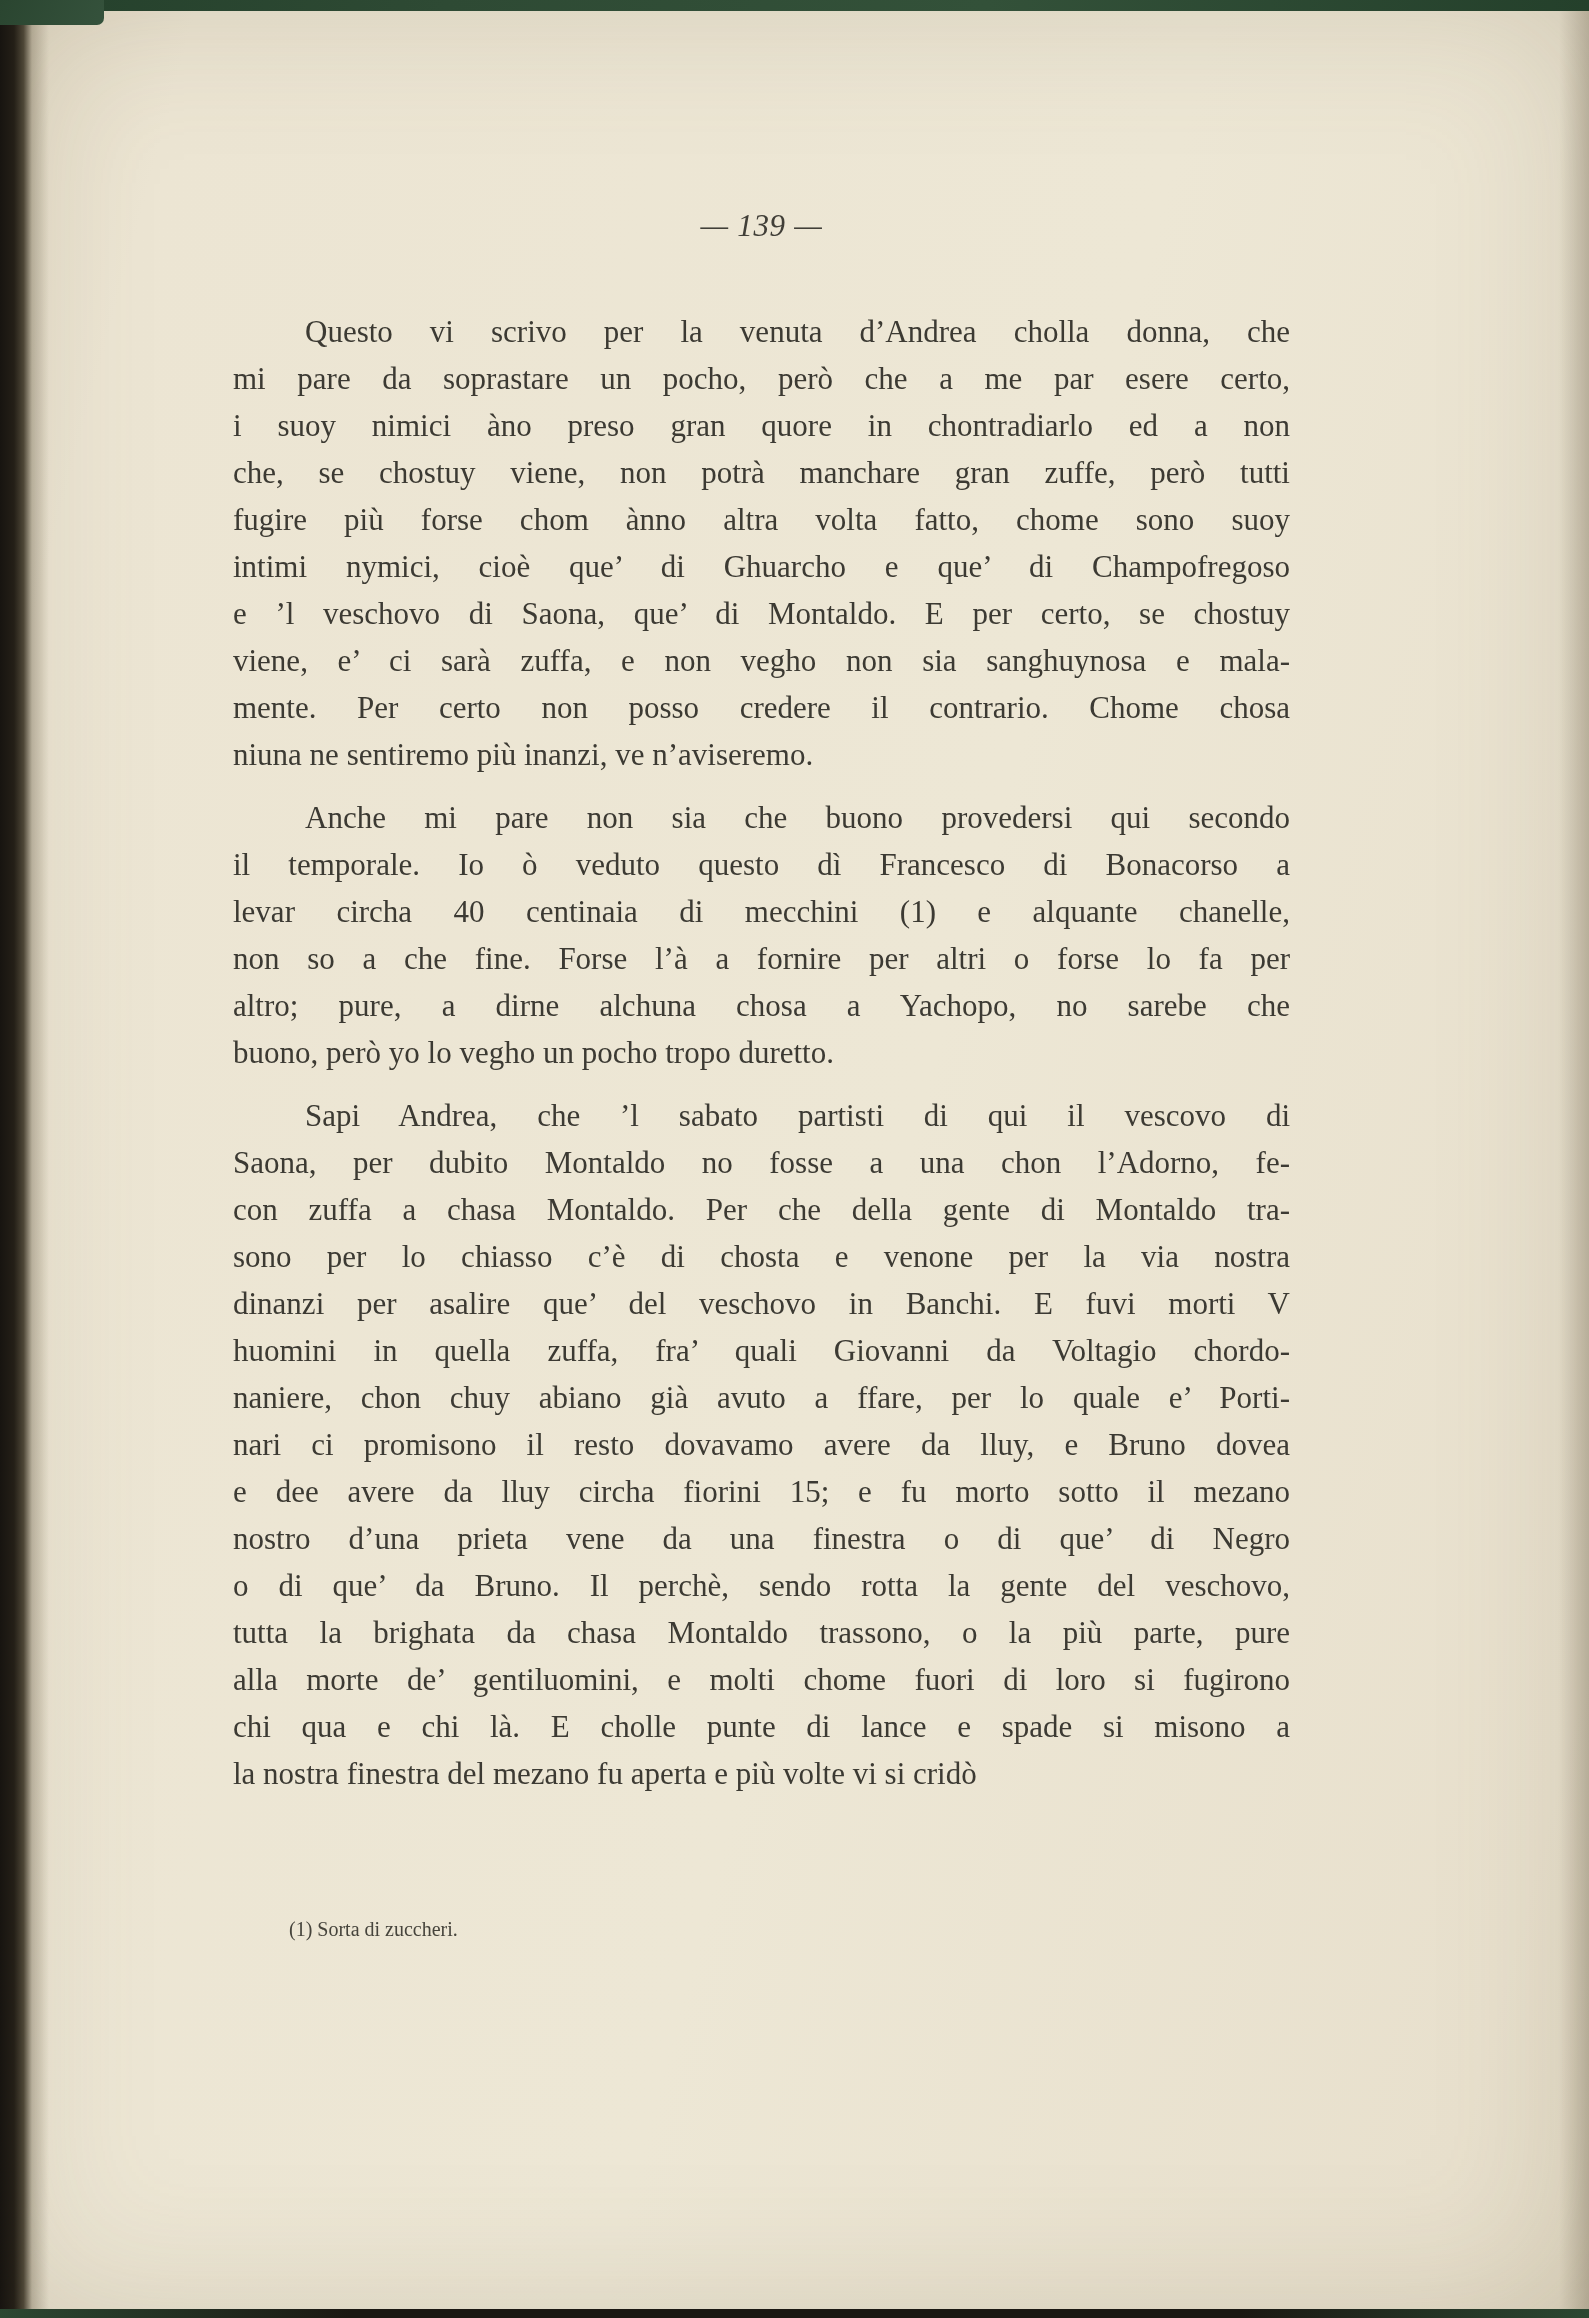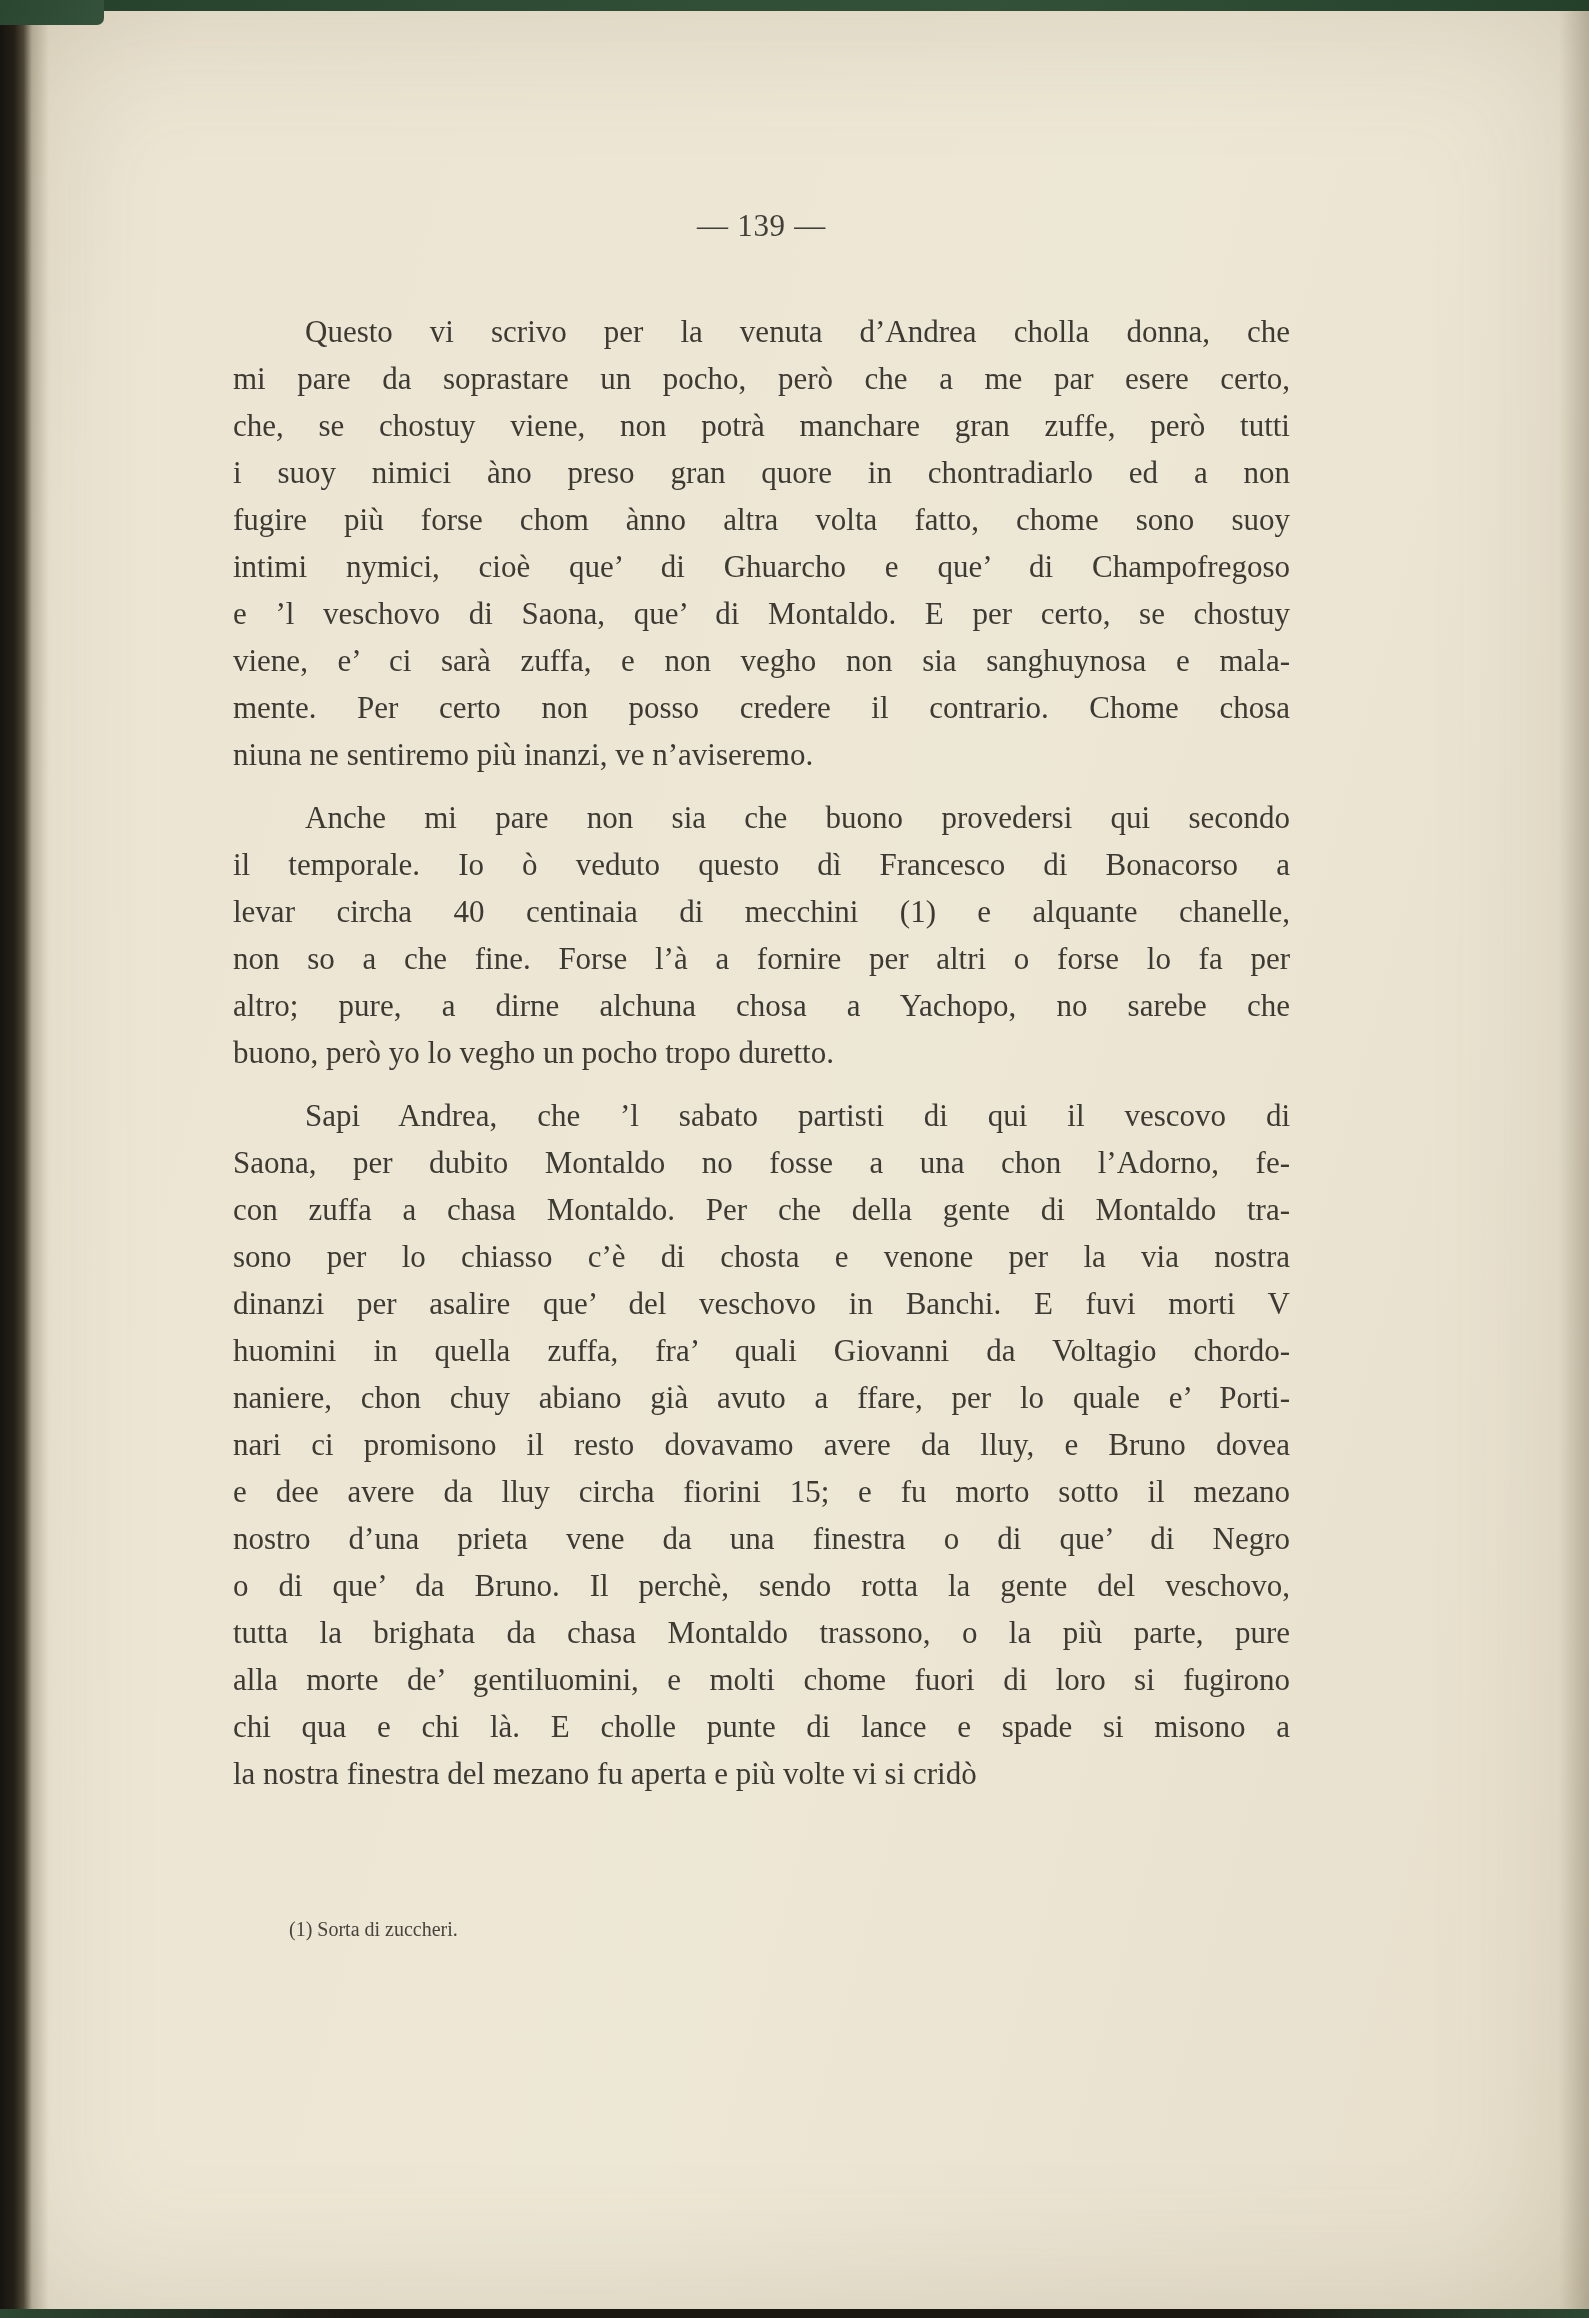"— 139 —" .page-header { font-style: none -> italic }
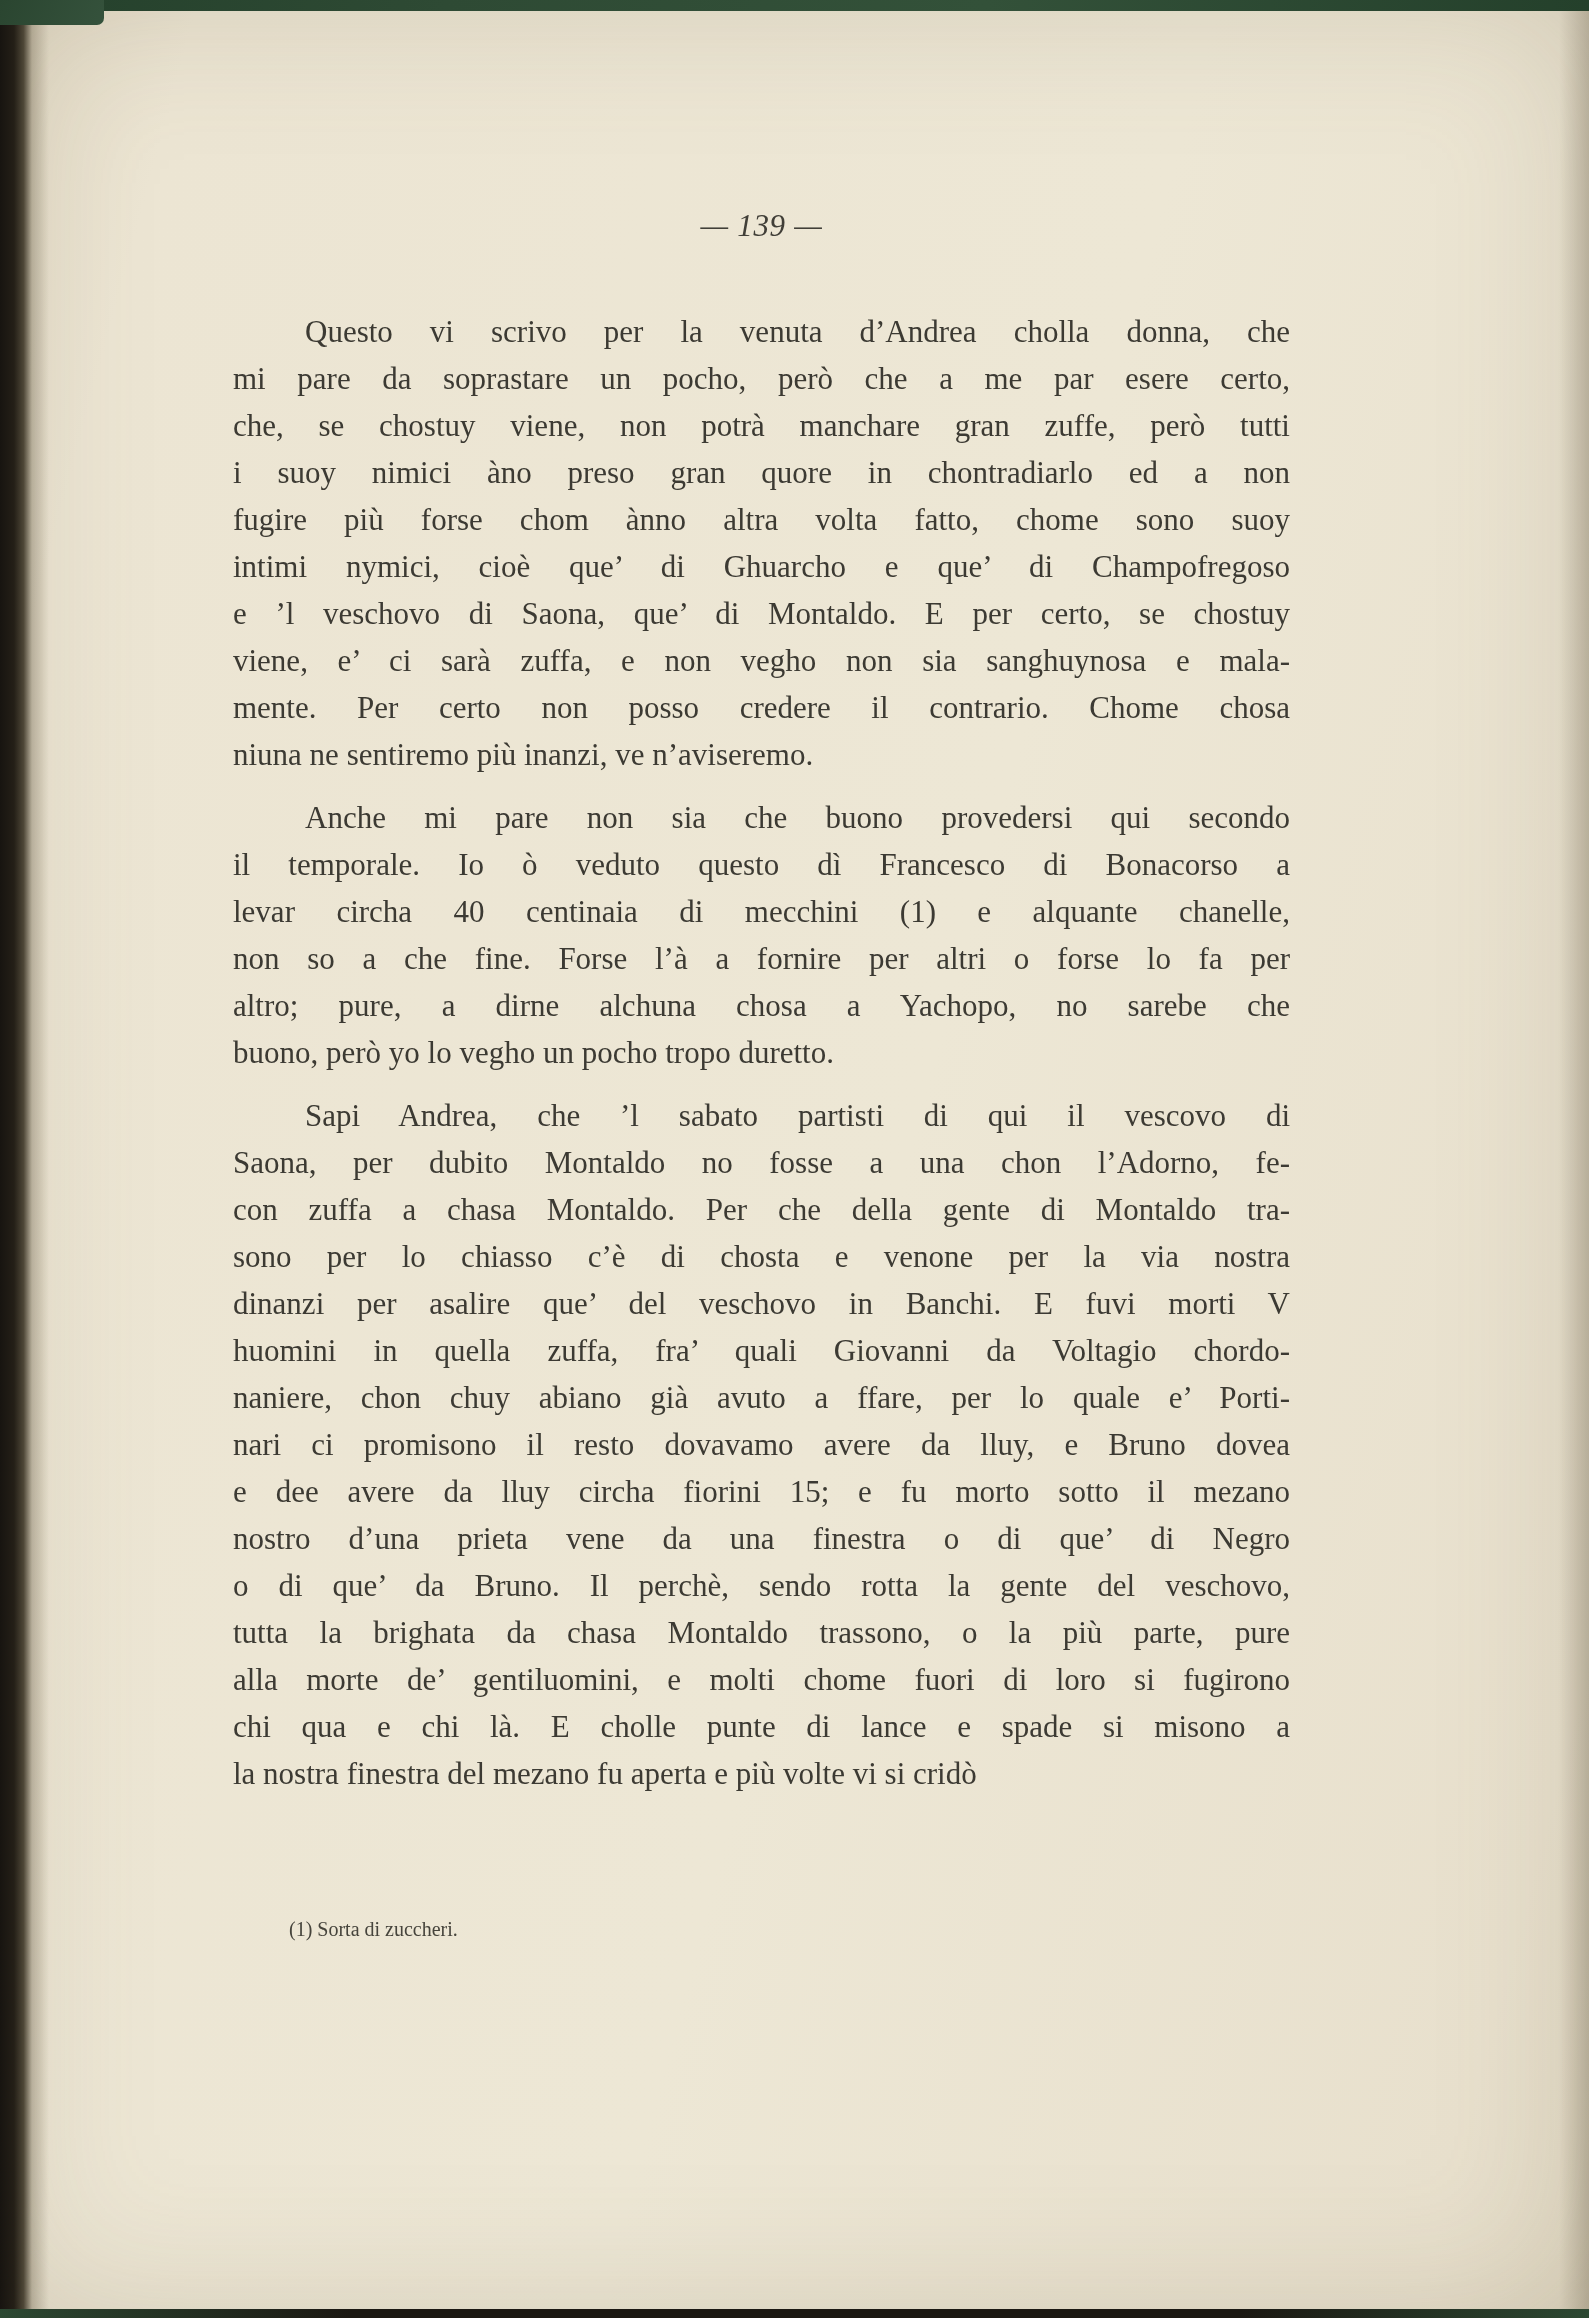"che, se chostuy viene, non" div.line { order: before "i suoy nimici àno preso" -> after "i suoy nimici àno preso" }
